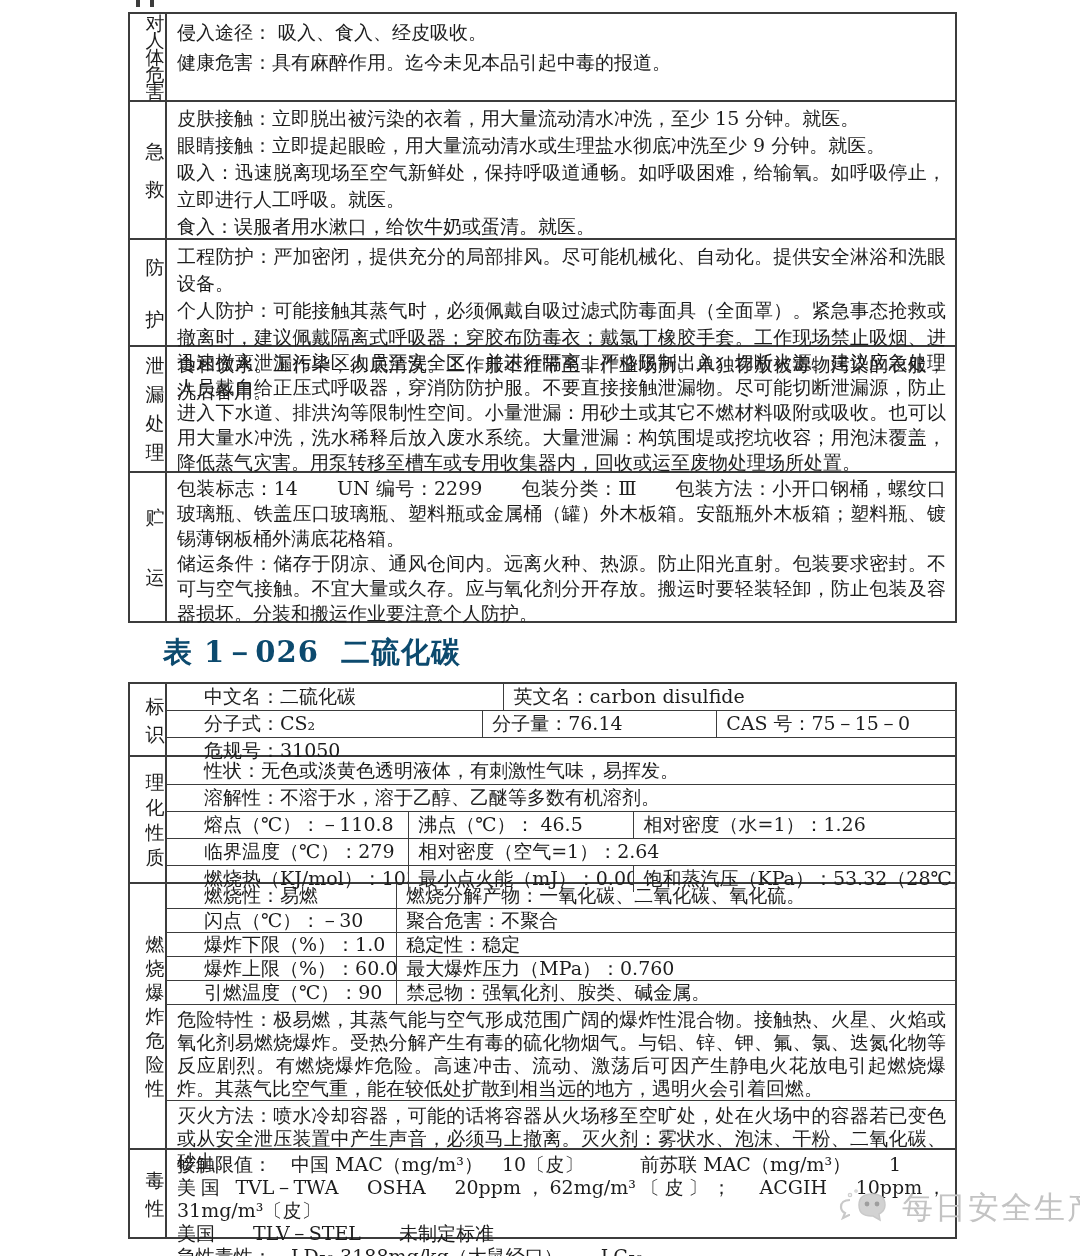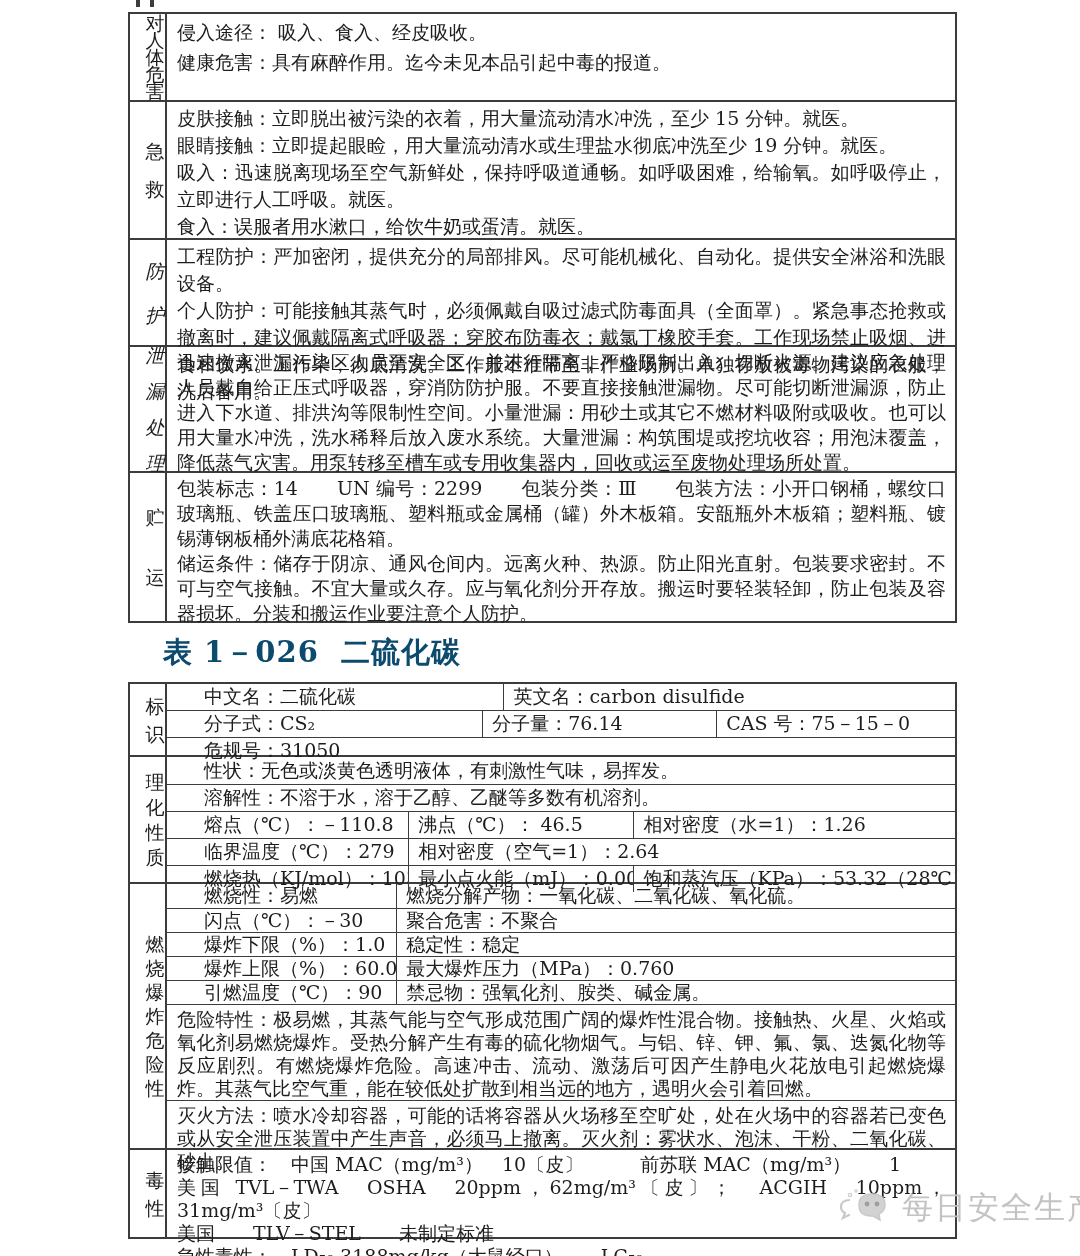"眼睛接触：立即提起眼睑，用大量流动清水或生理盐水彻底冲洗至少 19 分钟。就医。" p { text: 19 -> 9 }
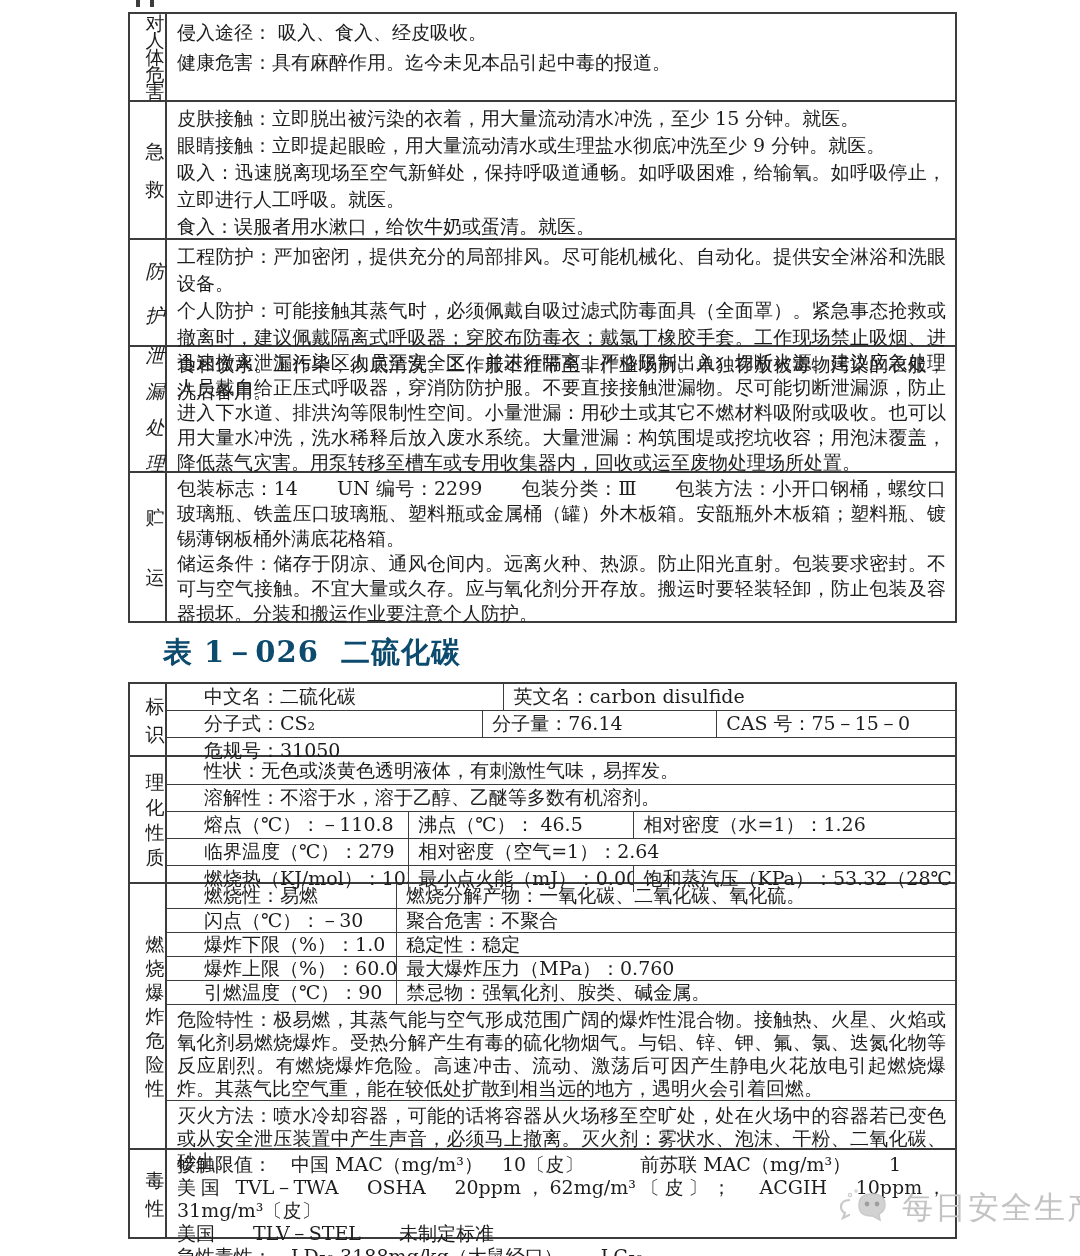"防护" .lh52 span { font-style: italic -> none; line-height: 44px -> 52px }
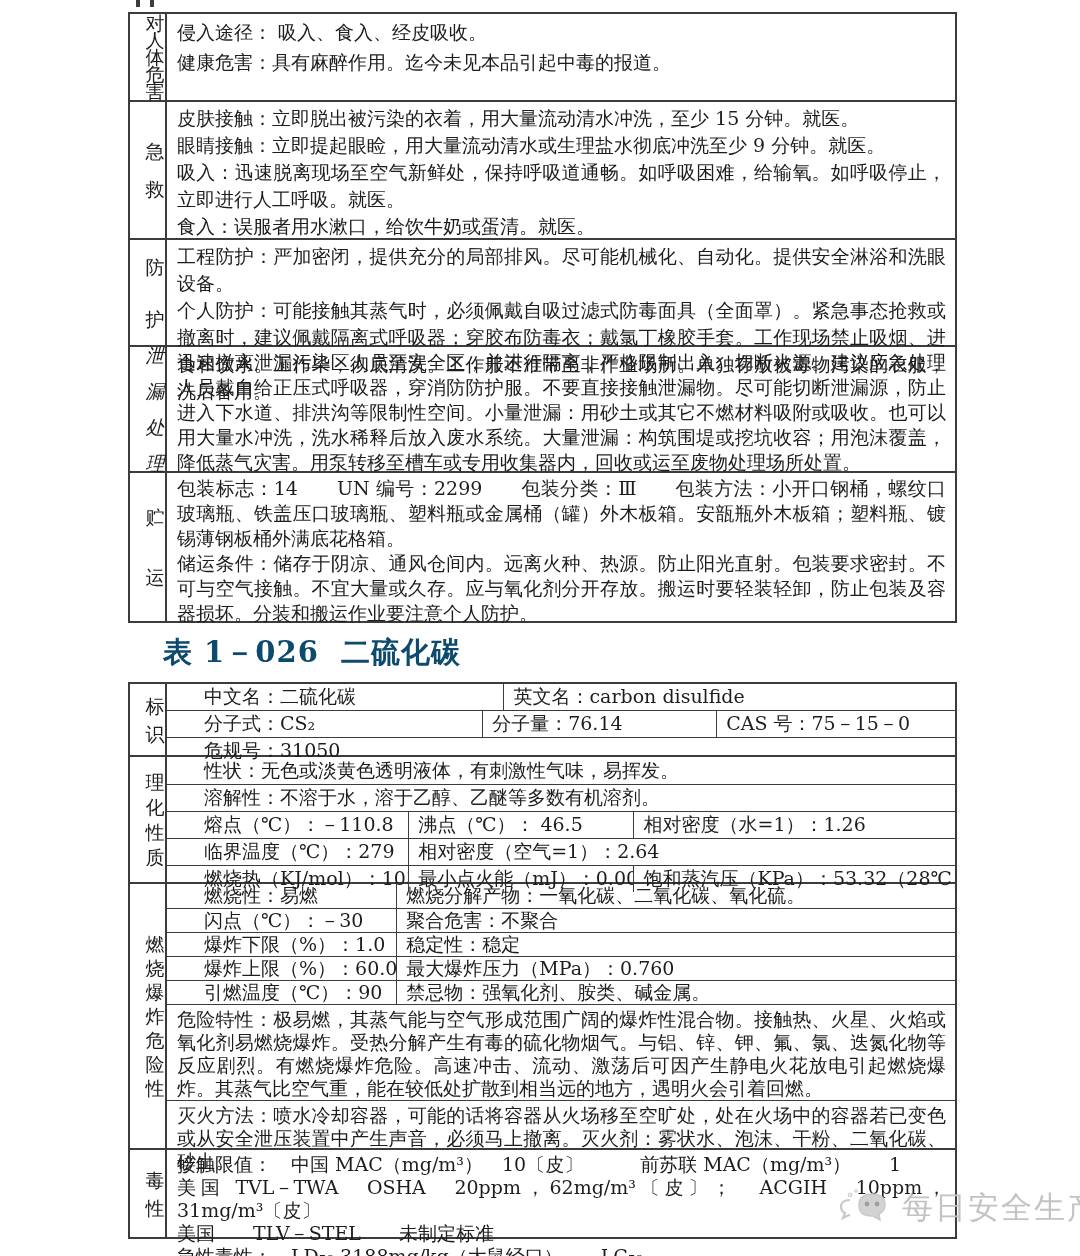"泄漏处理" .lh29 span { font-style: italic -> none; line-height: 36px -> 29px }
